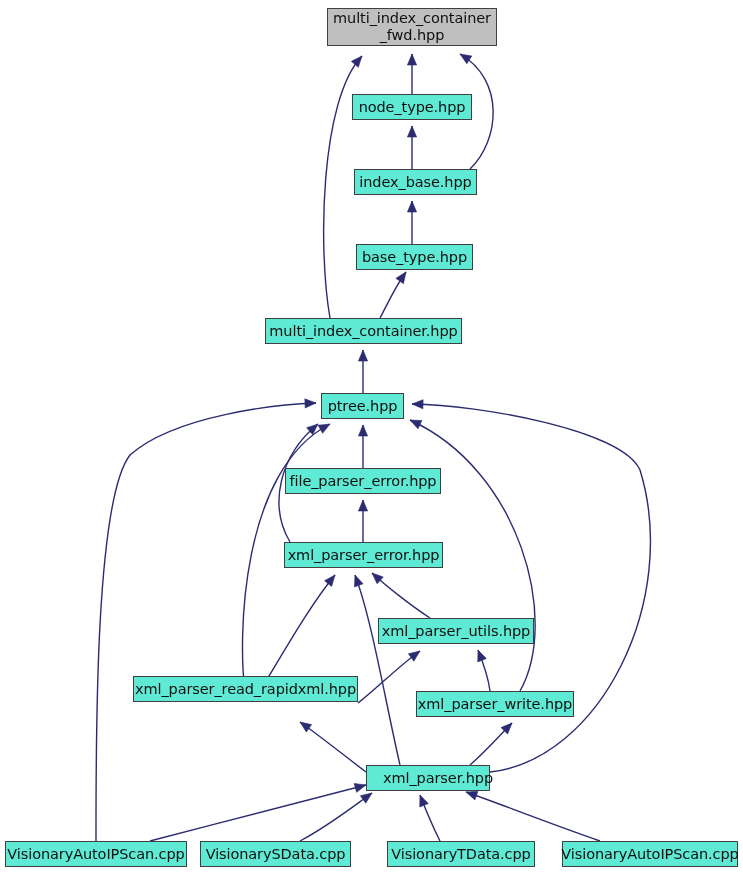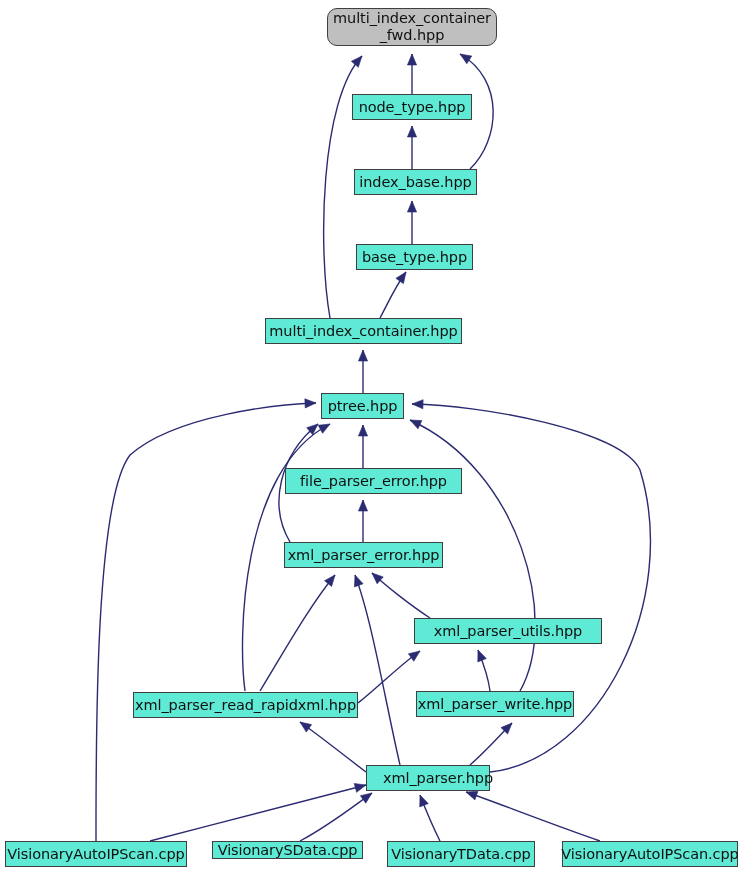"multi_index_container" .gnode.root-node { border-radius: 10px -> none }
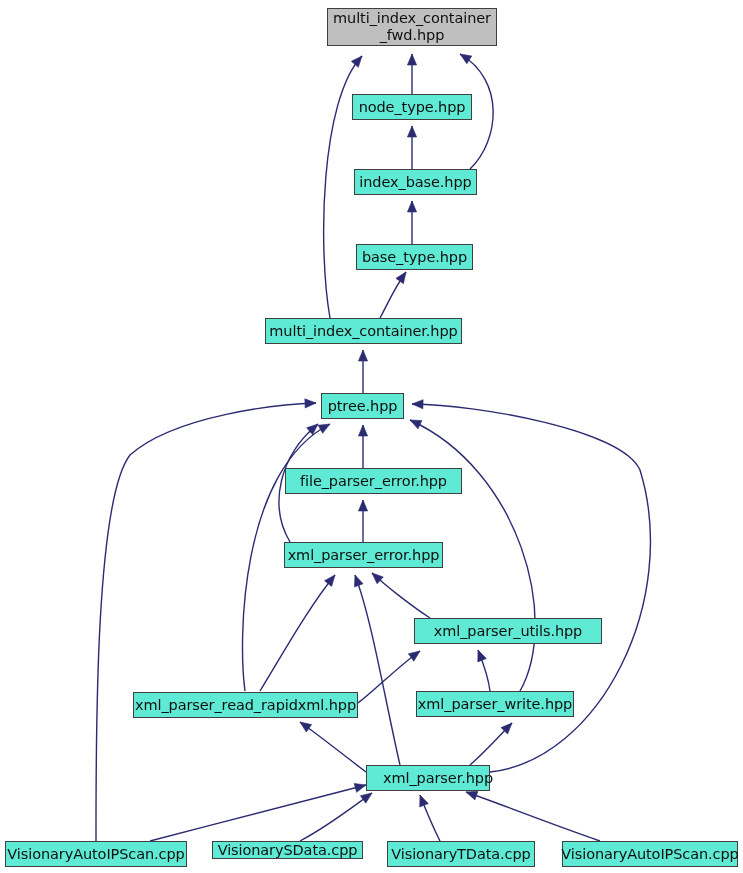"file_parser_error.hpp" div.gnode { width: 177px -> 156px }
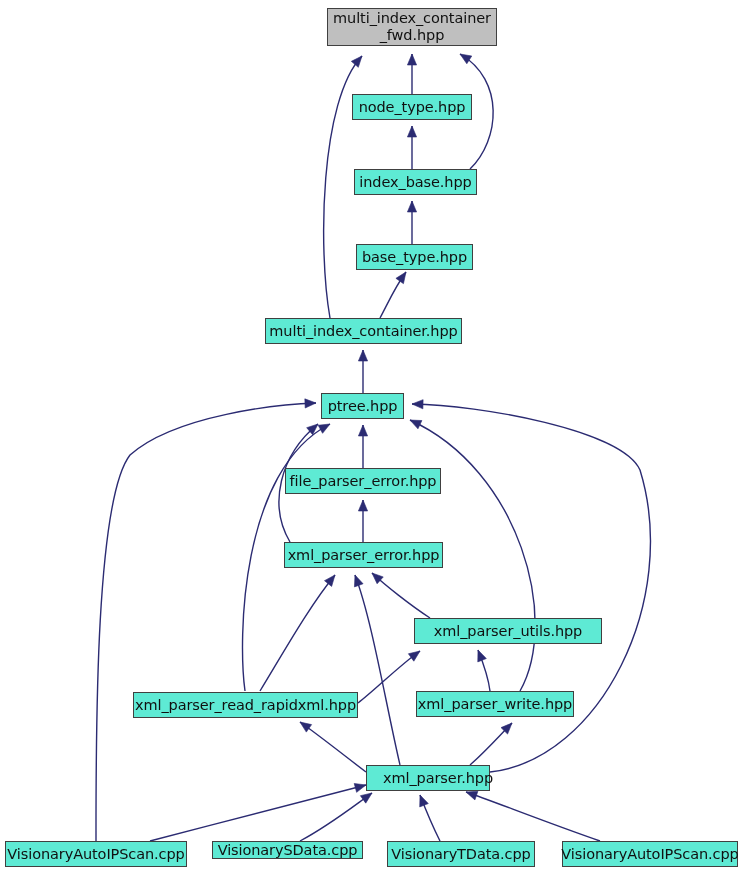"xml_parser_utils.hpp" div.gnode { left: 414px -> 378px; width: 188px -> 156px }
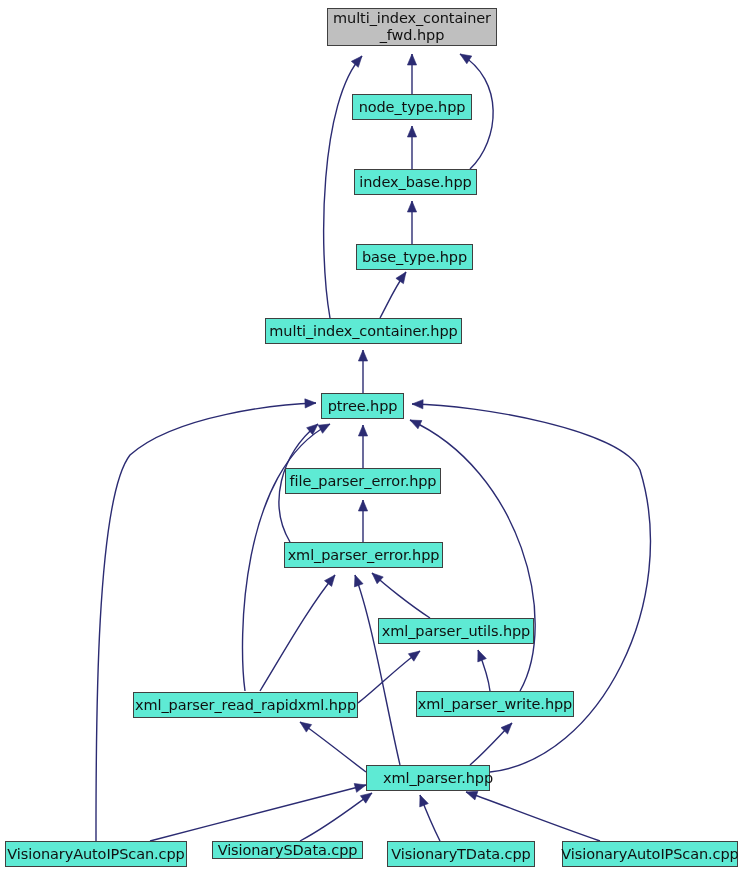"xml_parser_read_rapidxml.hpp" div.gnode { top: 692px -> 676px }
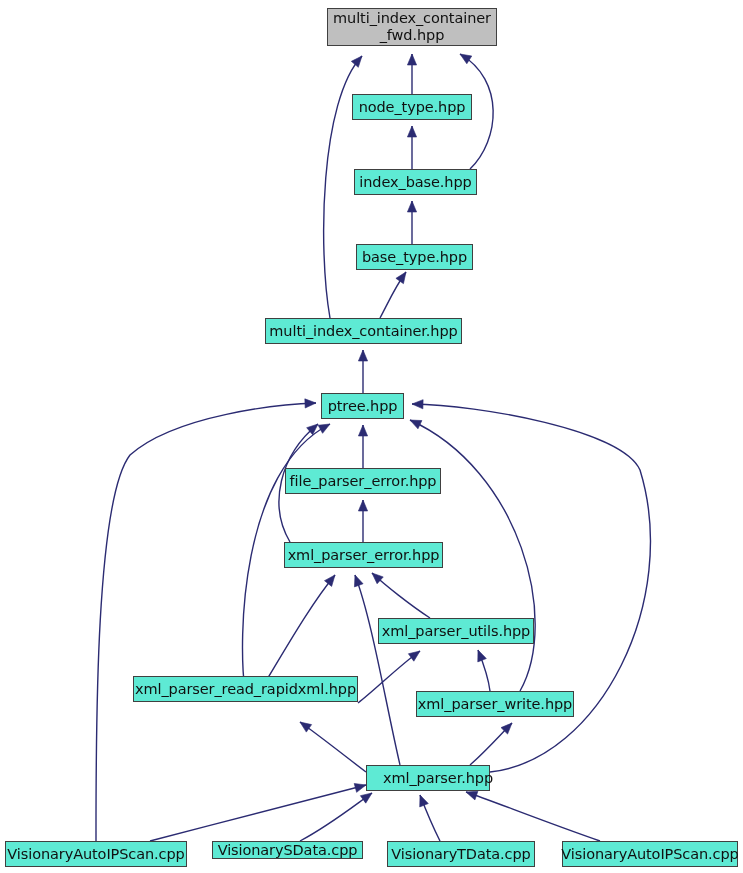"VisionarySData.cpp" div.gnode { height: 18px -> 26px; left: 212px -> 200px }
